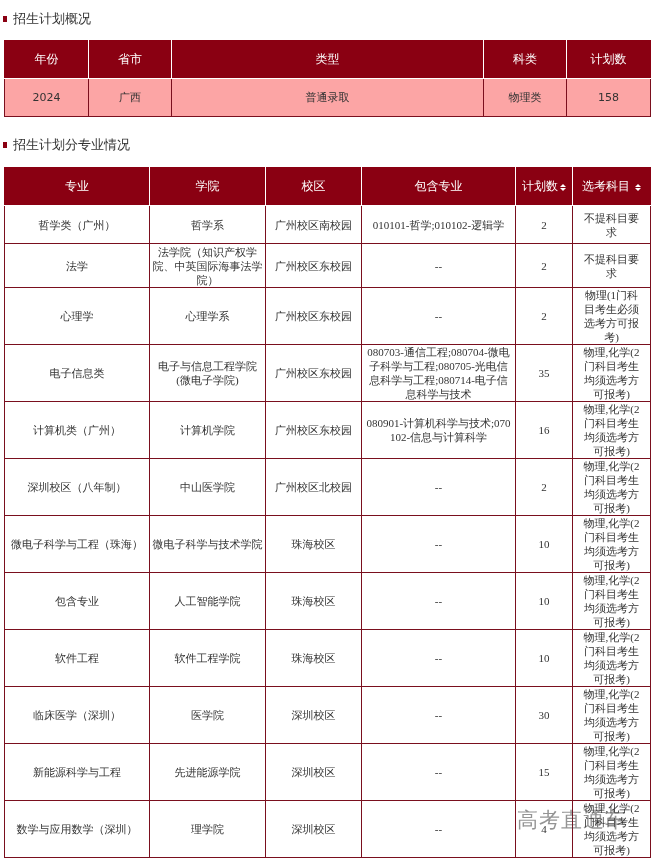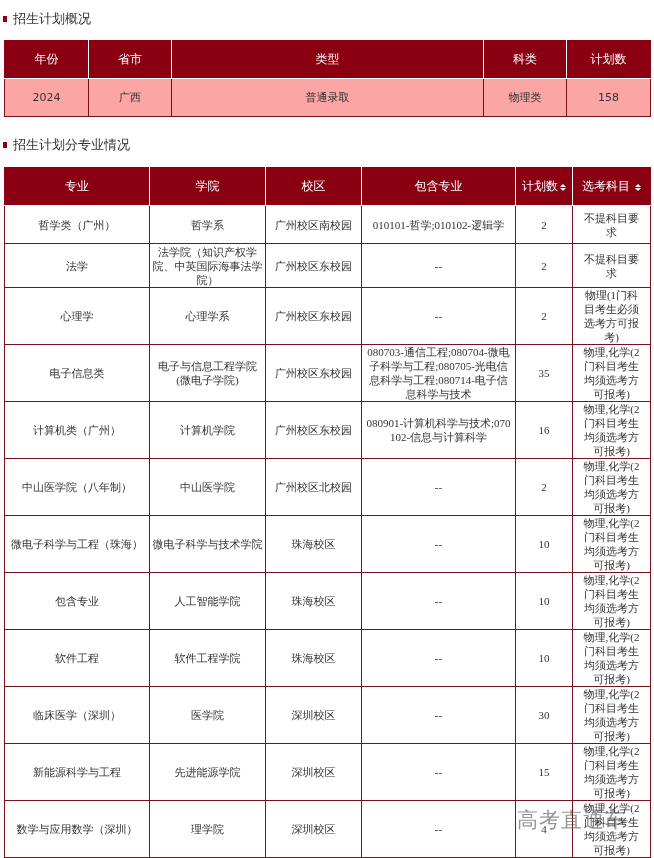"中山医学院（八年制）" td { text: 中山医学院 -> 深圳校区 }
